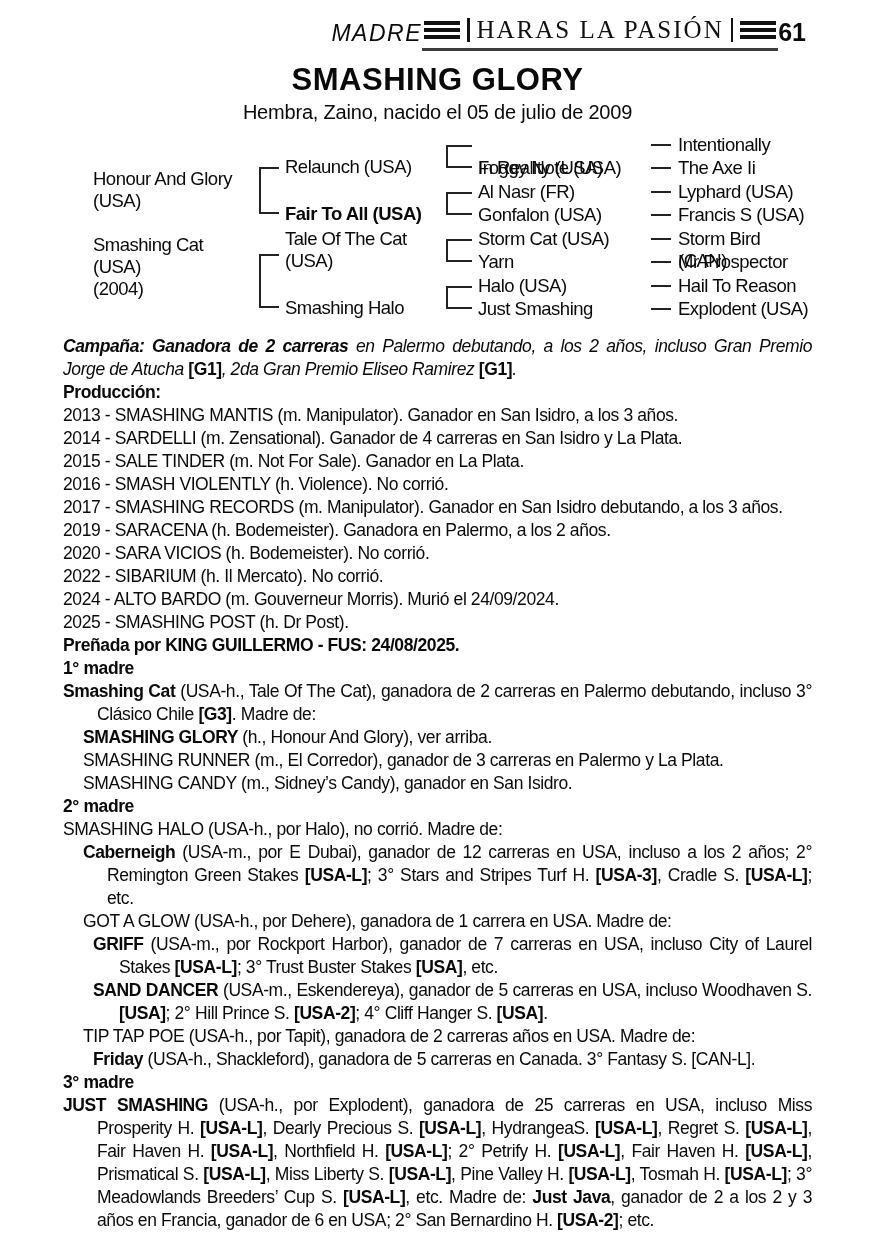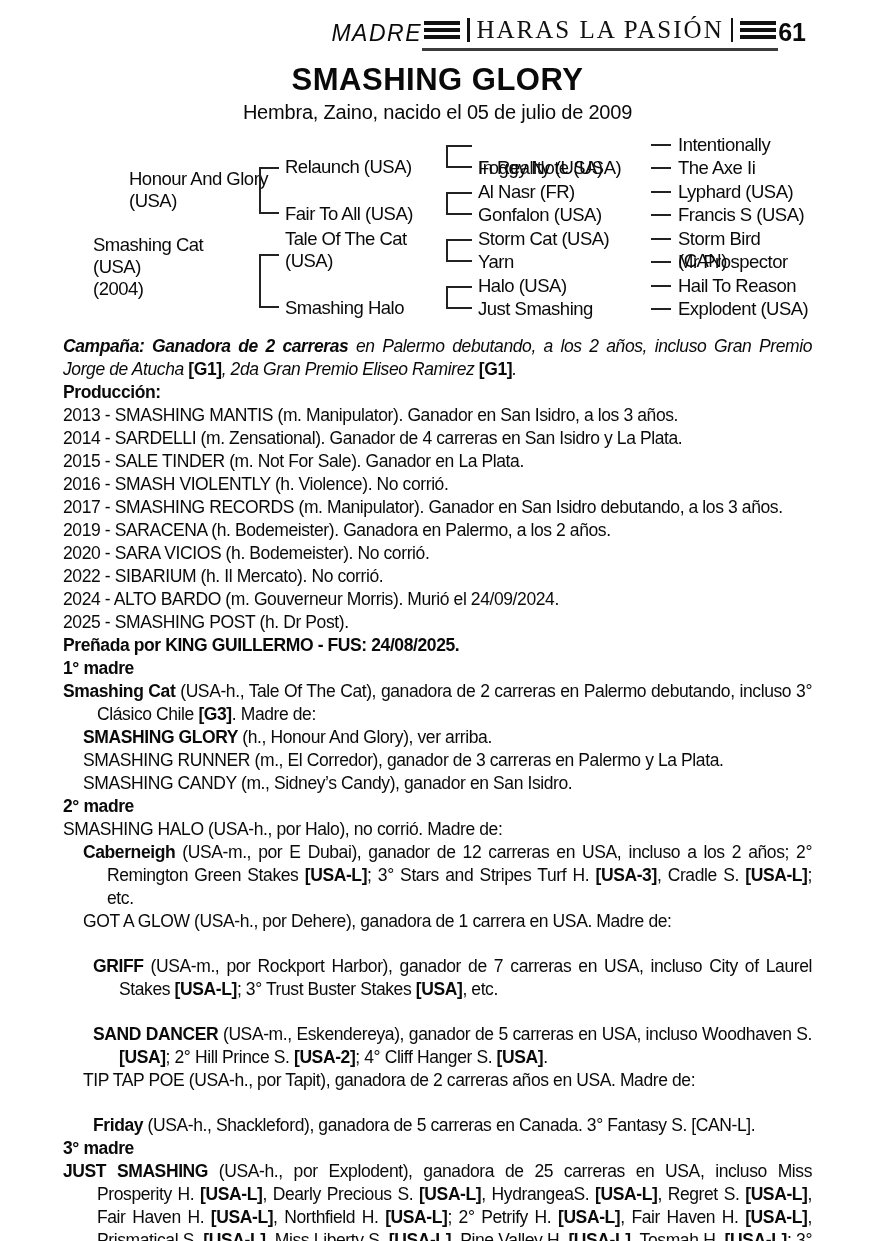"Honour And Glory" div.ped-name { margin-left: 36px -> none }
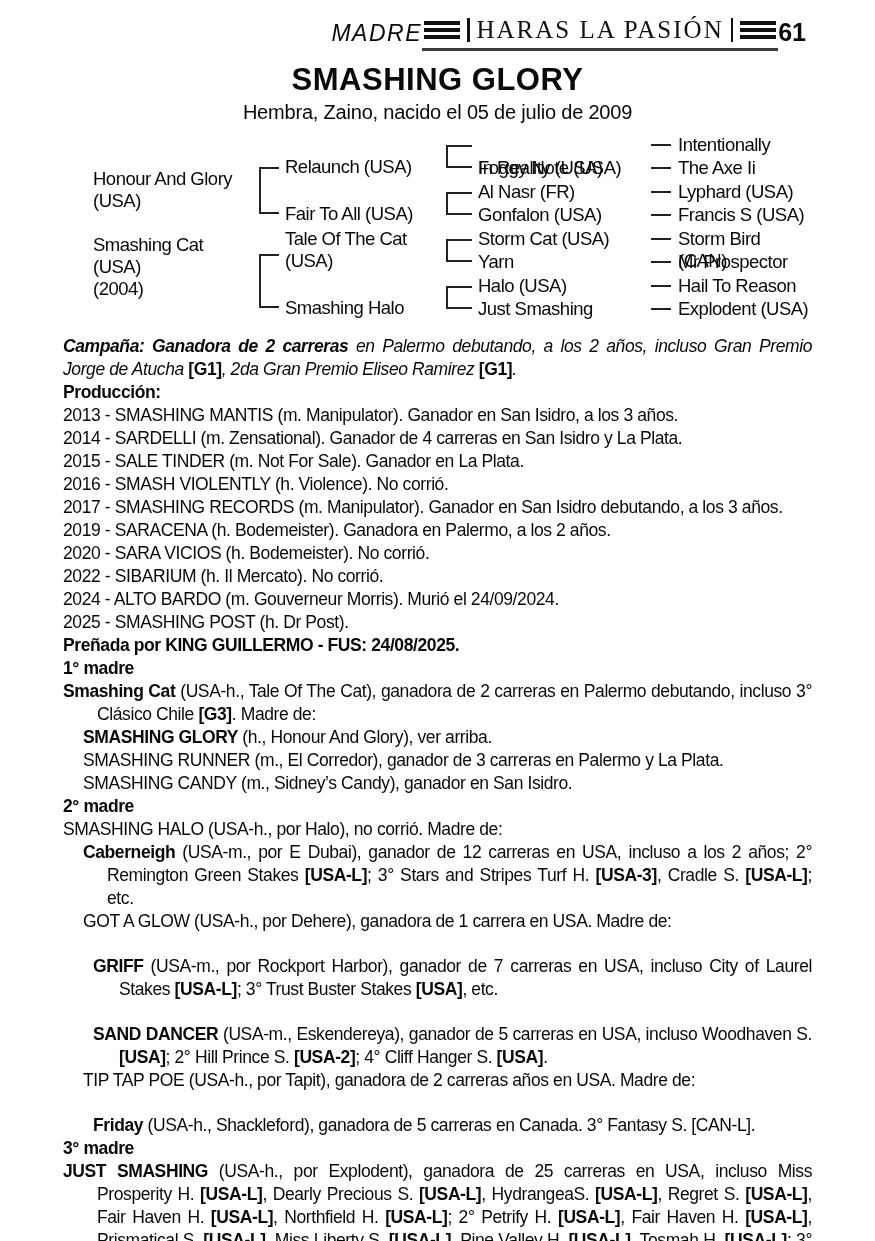"Fair To All (USA)" div.ped-name { font-weight: none -> bold }
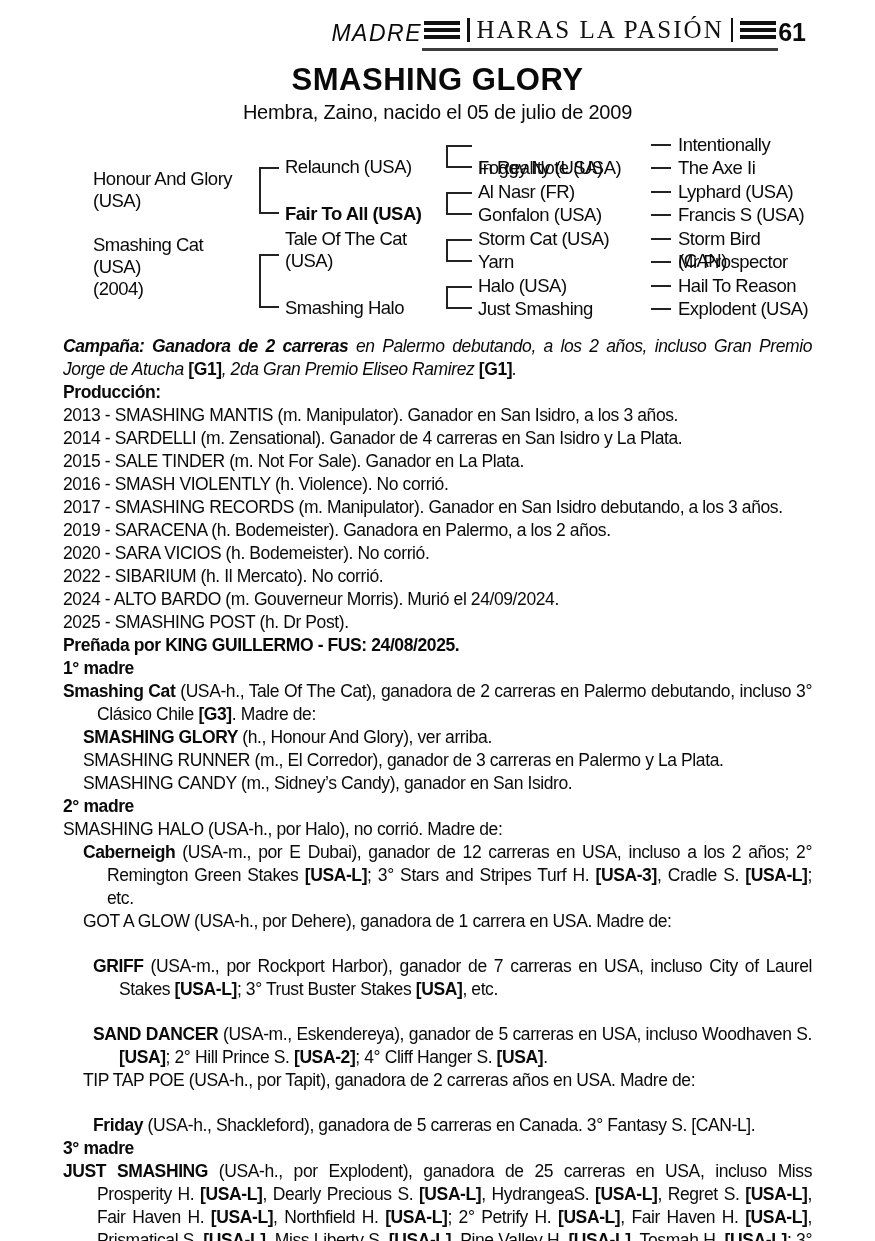"GRIFF (USA-m., por Rockport Harbor)," .hang2 { margin-top: 22px -> none }
